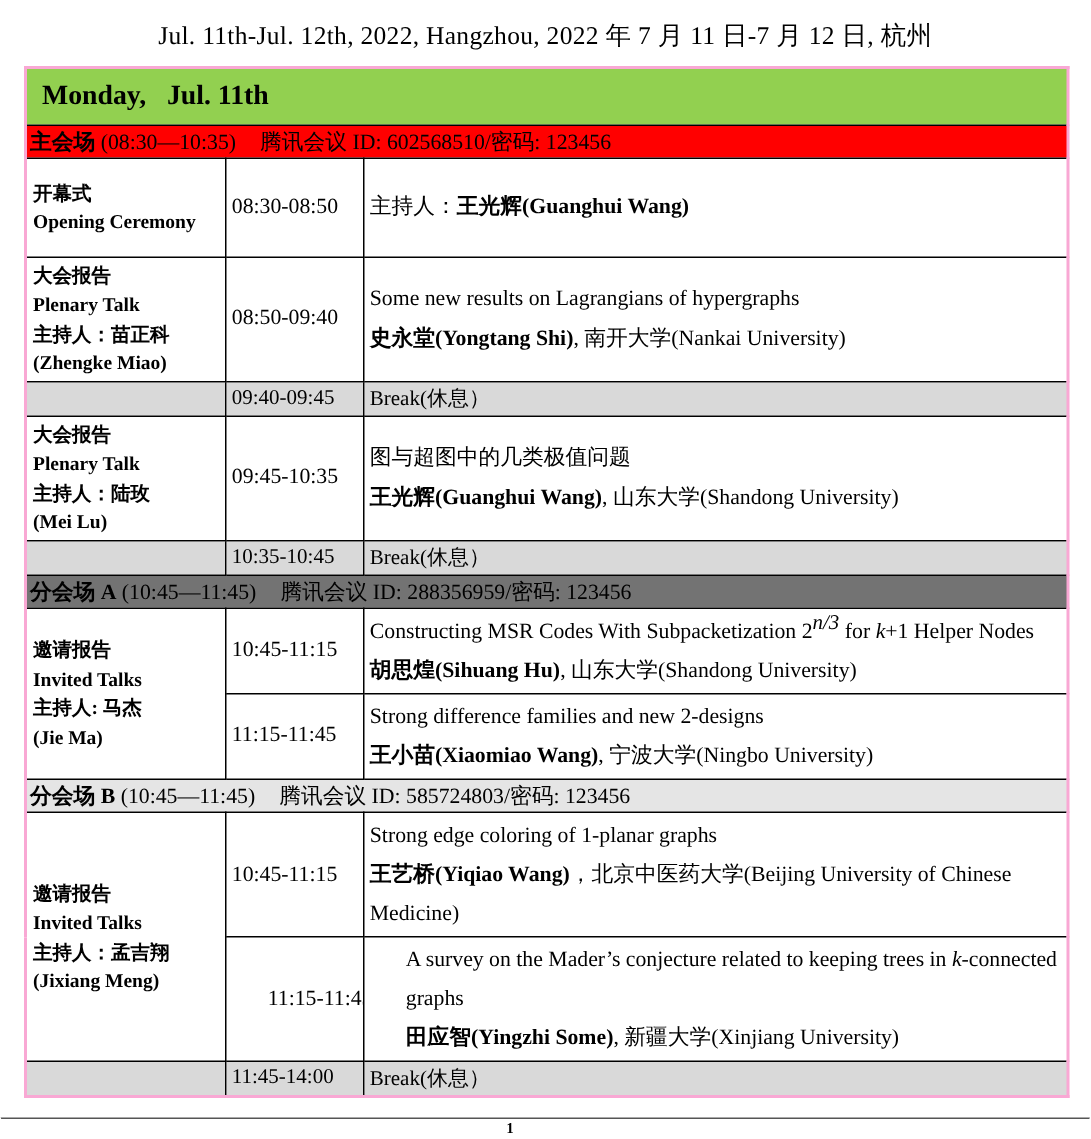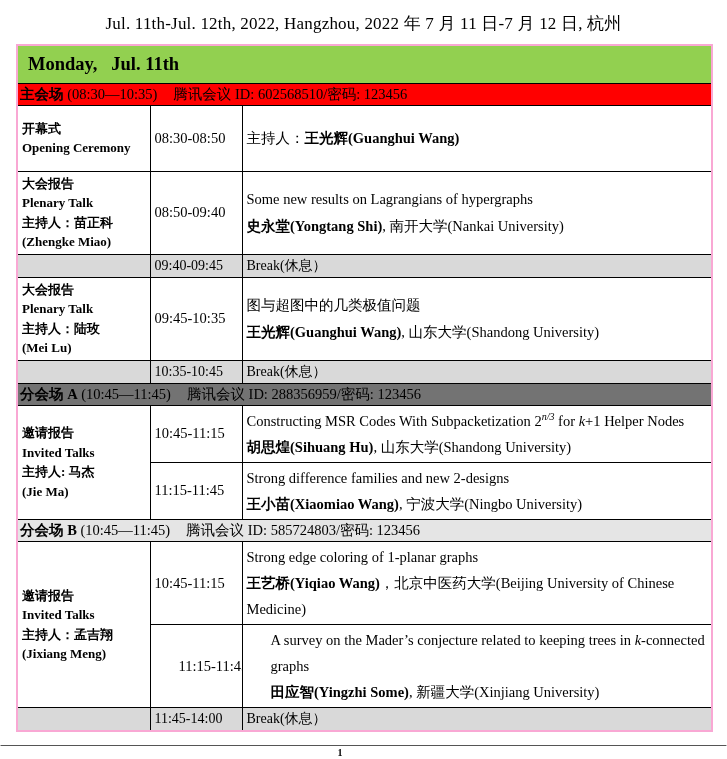"n/3" sup { font-size: 10px -> 14px }
